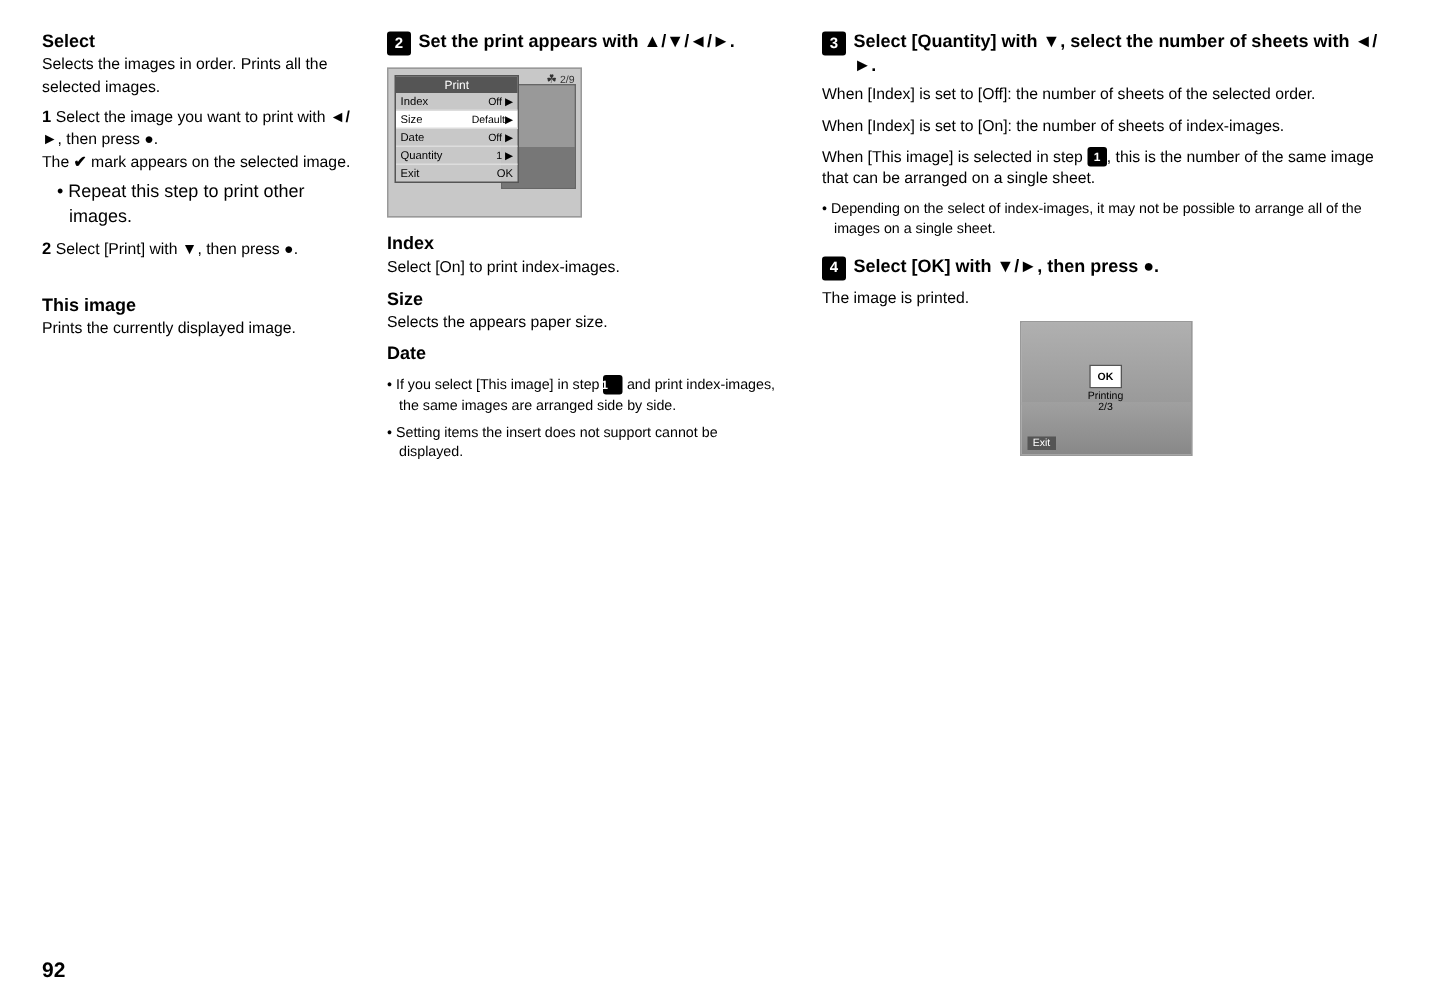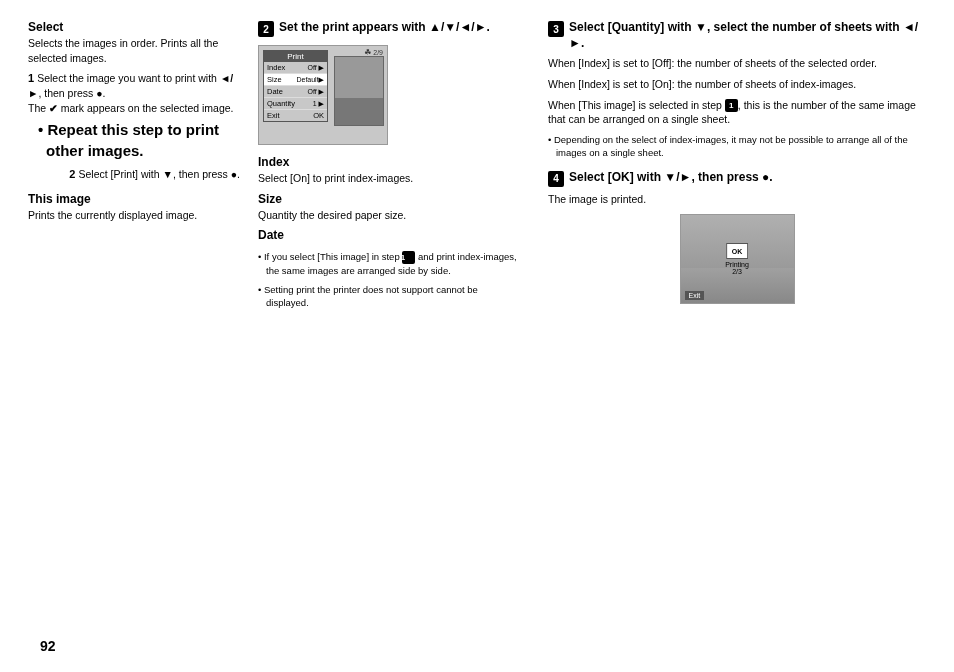"Print" .lcd-menu { width: 65px -> 83px }
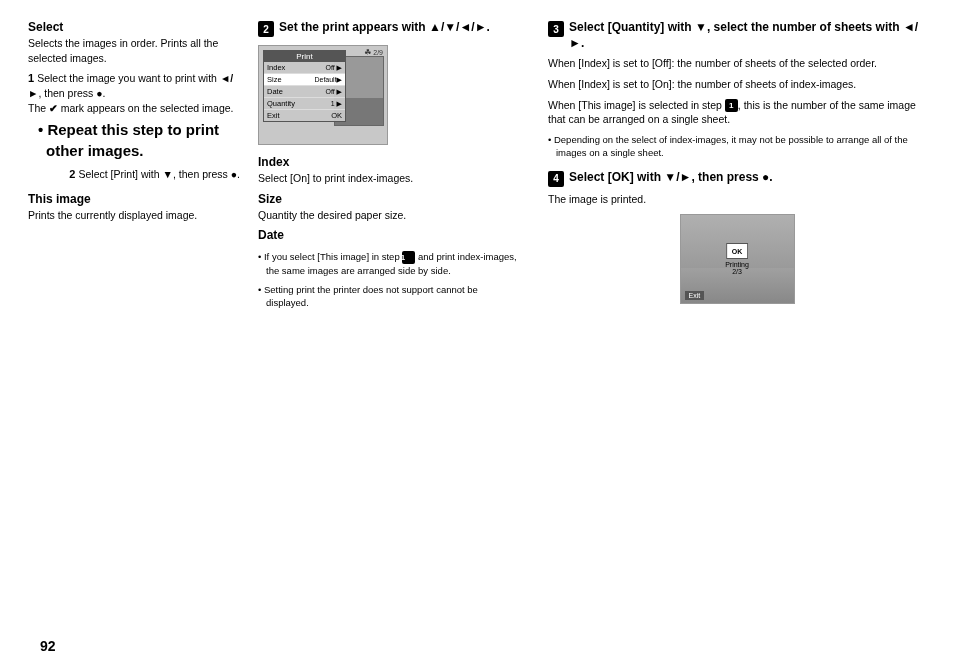"• Repeat this step to" div.bullet { font-size: 15px -> 12px; font-weight: bold -> none }
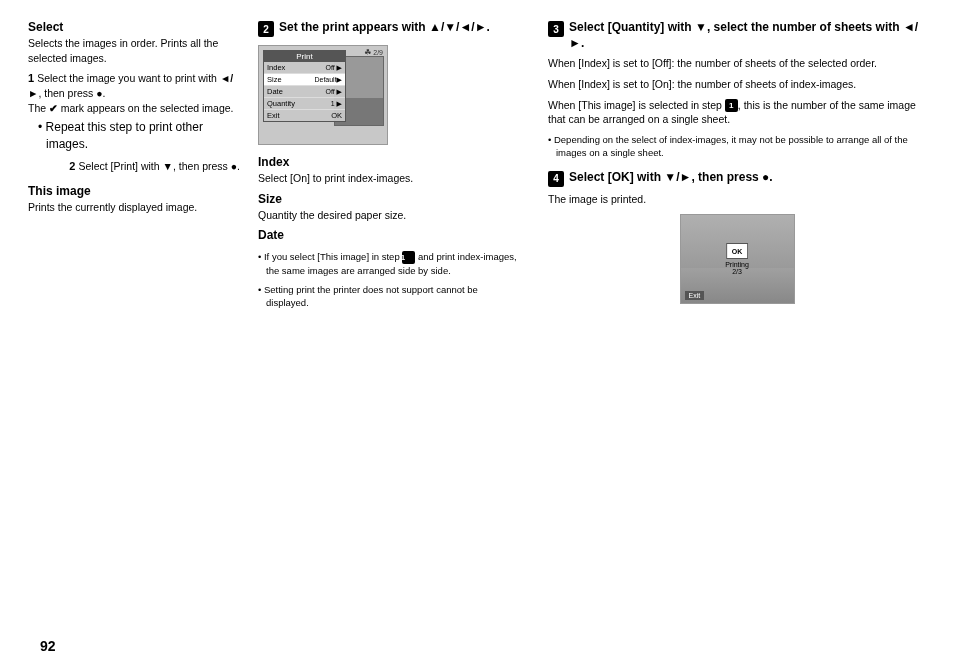"2 Select [Print] with ▼," div { margin-bottom: 10px -> 22px; text-align: right -> none }
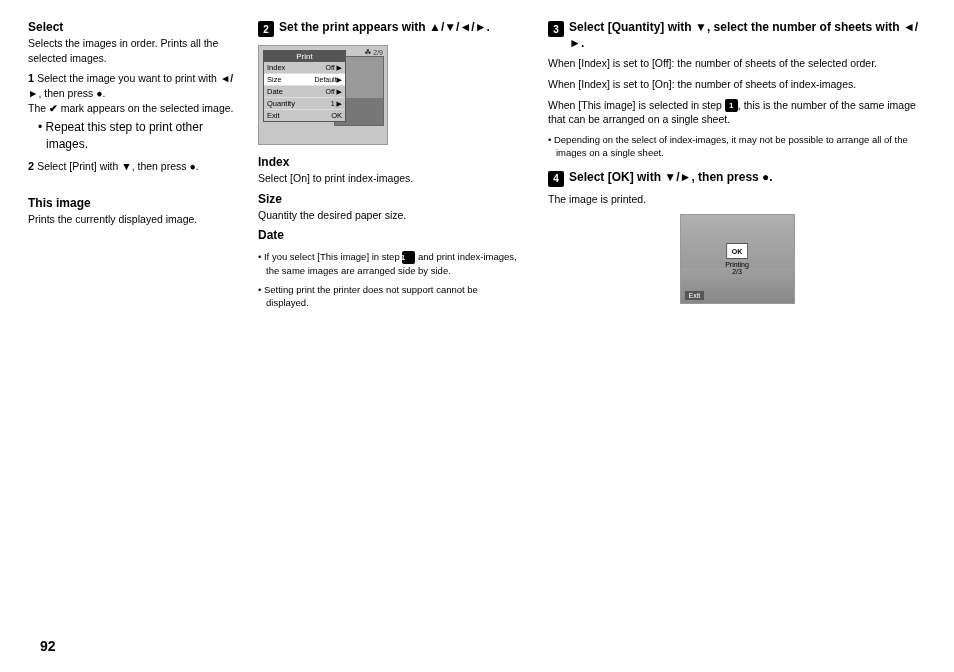"Quantity the desired paper size." div.body-text { text: Quantity the desired -> Selects the appears }
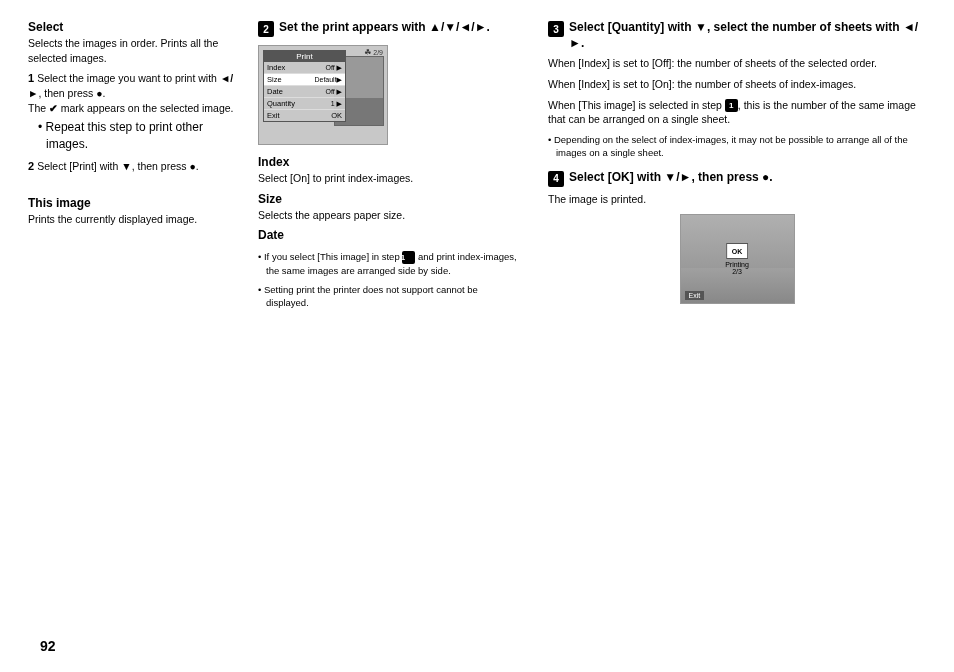"• Setting print the printer" div.bullet { text: print the printer -> items the insert }
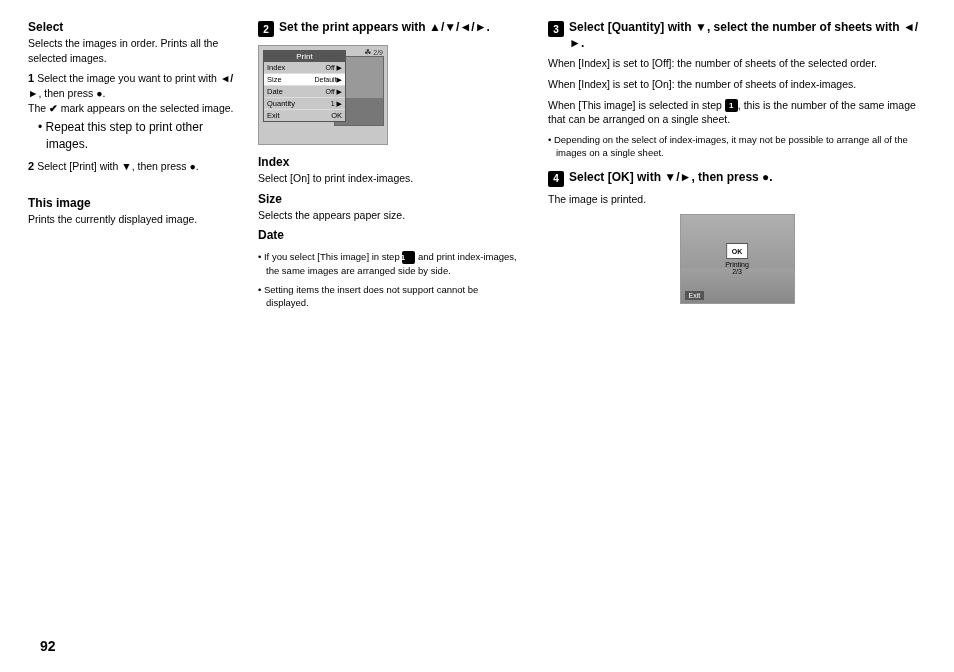"92" .page-number { left: 40px -> 28px }
